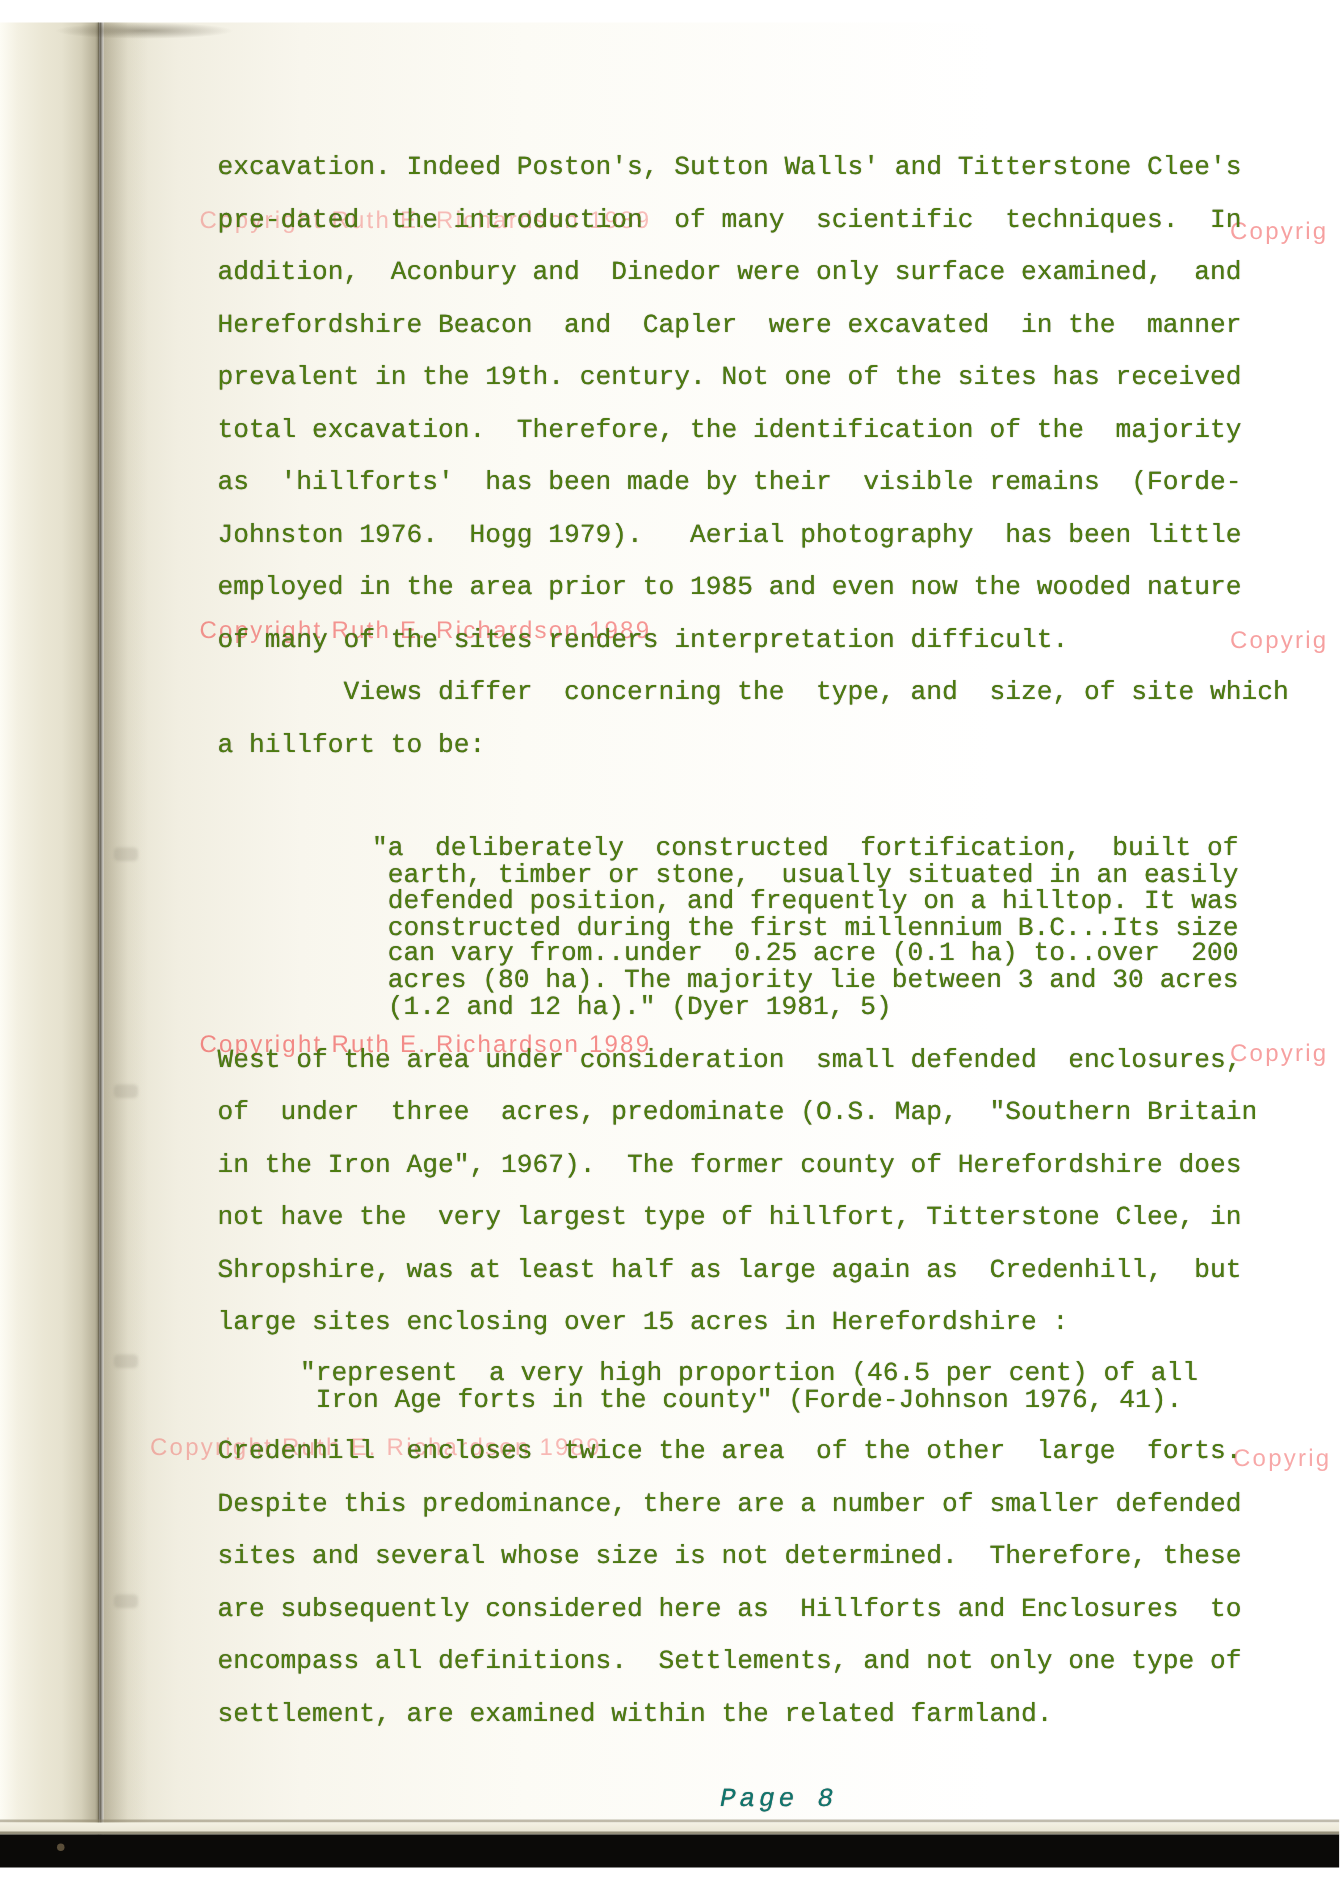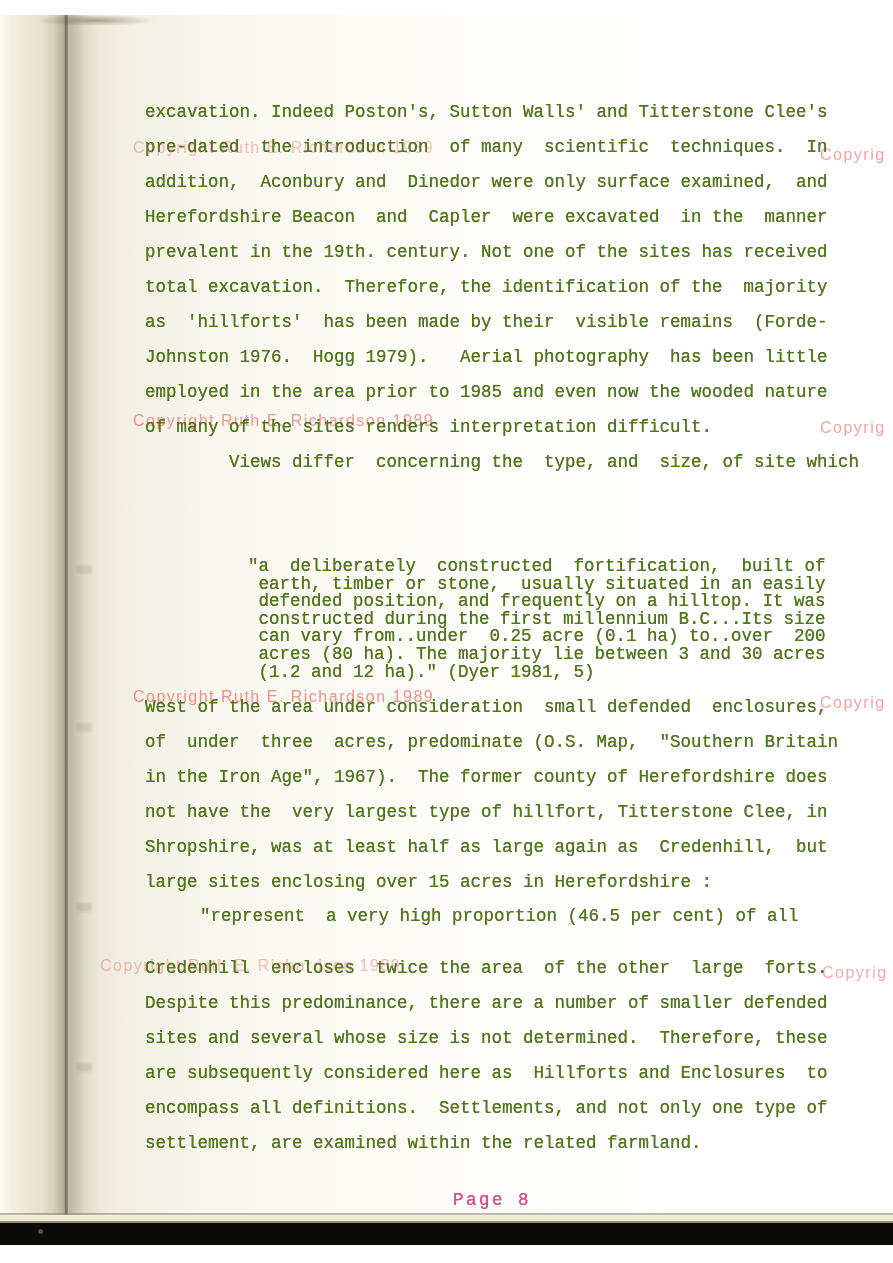"a hillfort to be:" div { html: none -> <div>a hillfort to be:</div> }
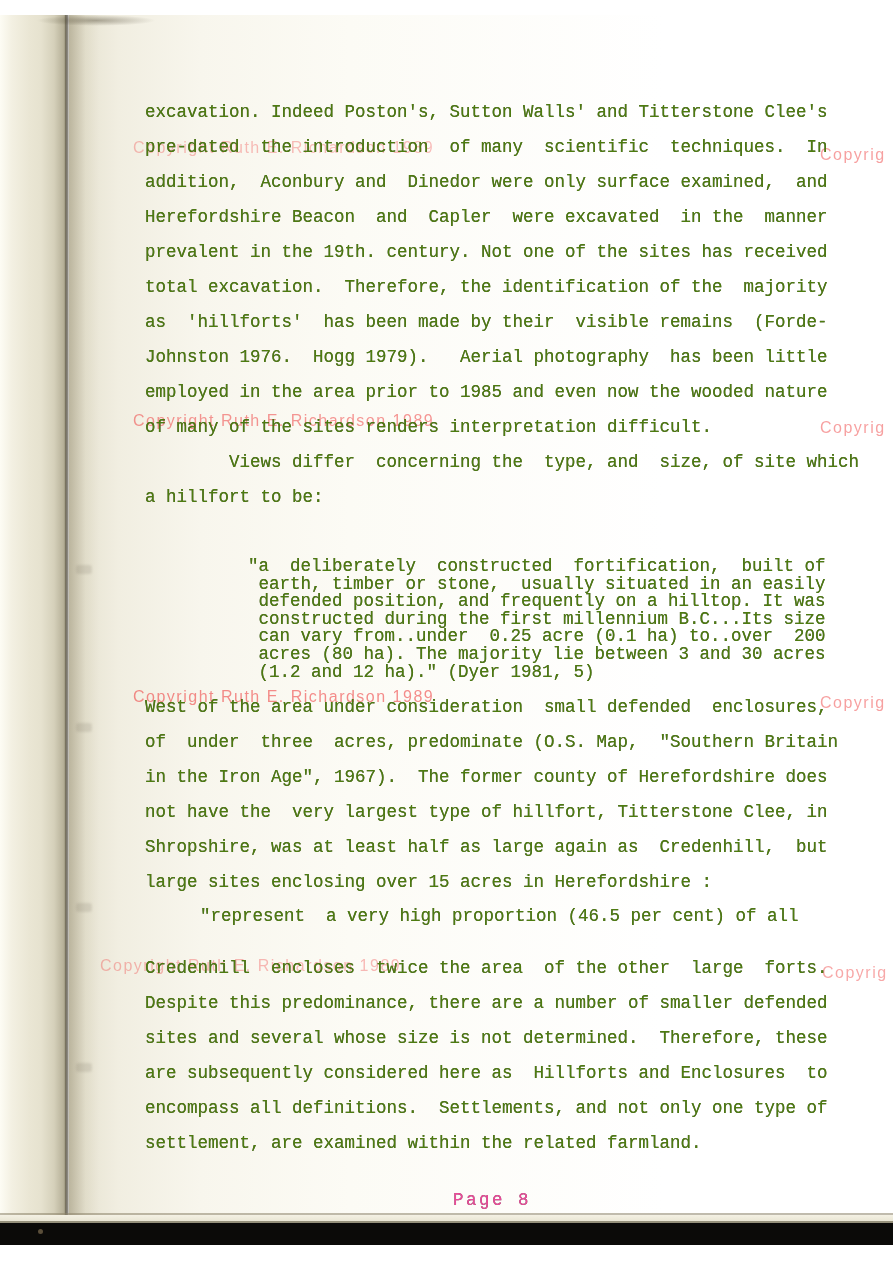"Iron Age forts in the" div { html: none -> <div> Iron Age forts in the county" (Forde-Johnson 1976, 41).</div> }
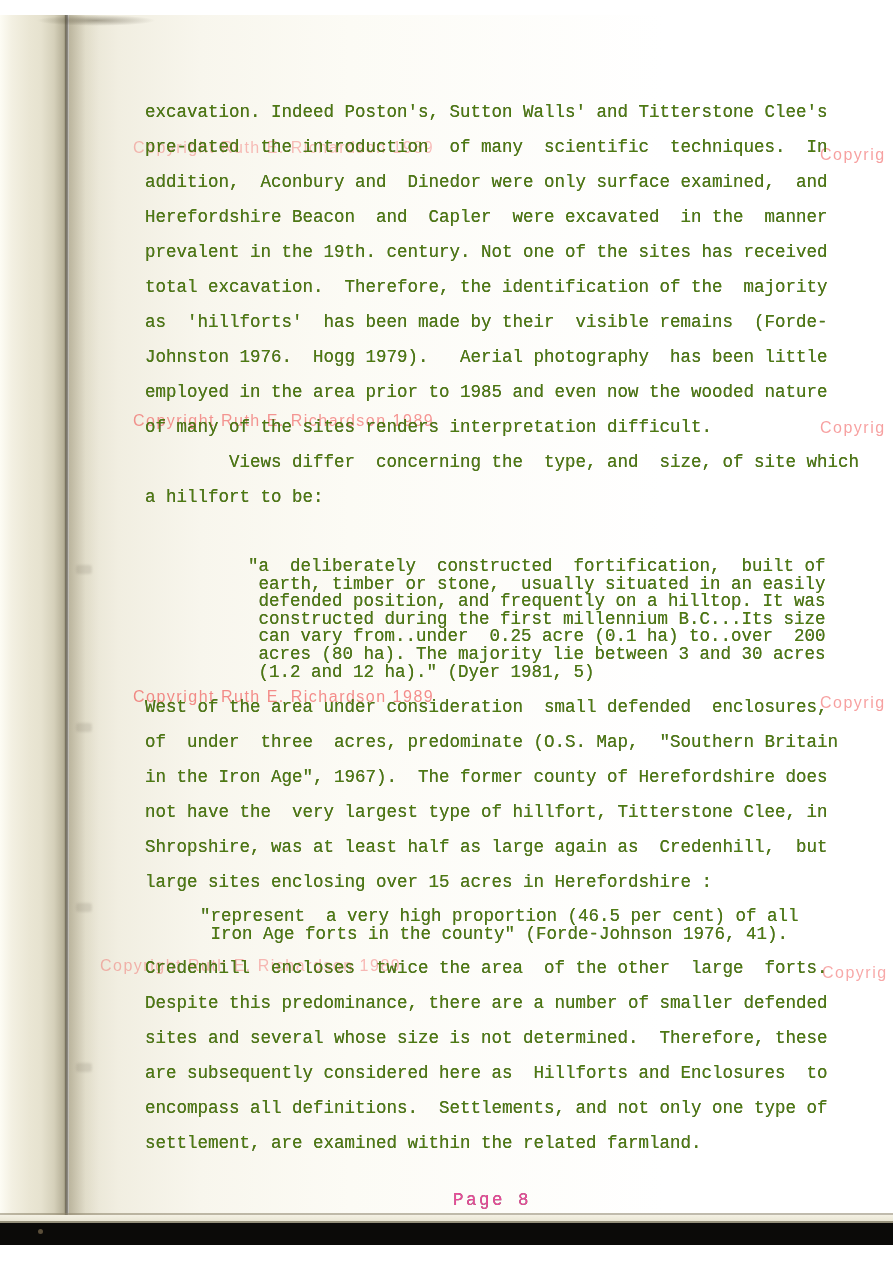"Page 8" .footer { color: #ec4899 -> #0f766e; font-style: none -> italic; left: 453px -> 480px }
